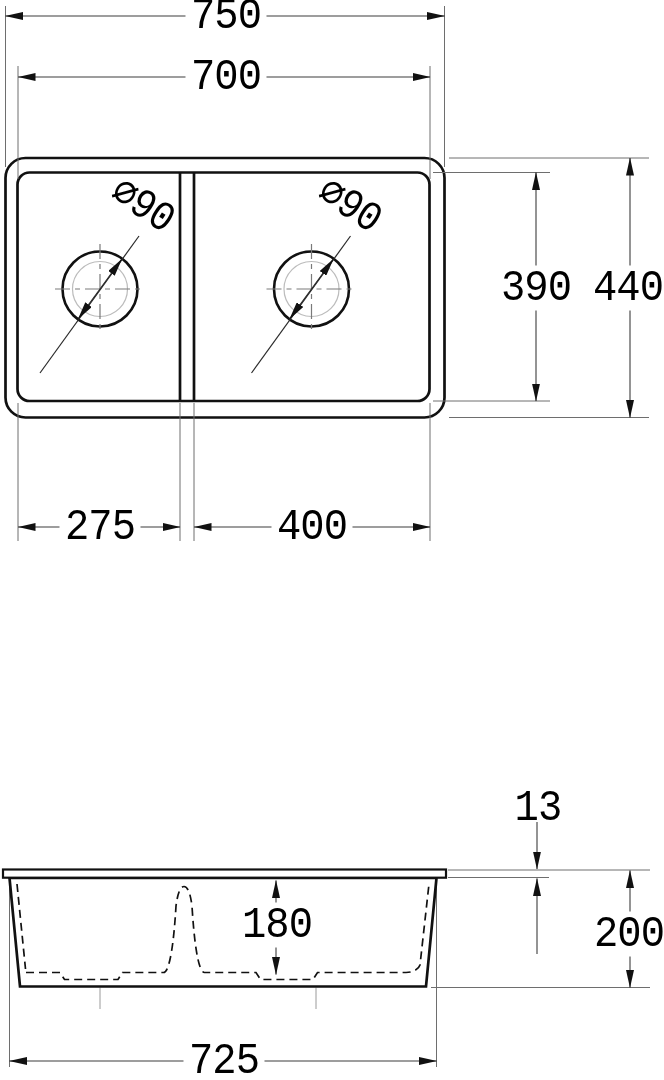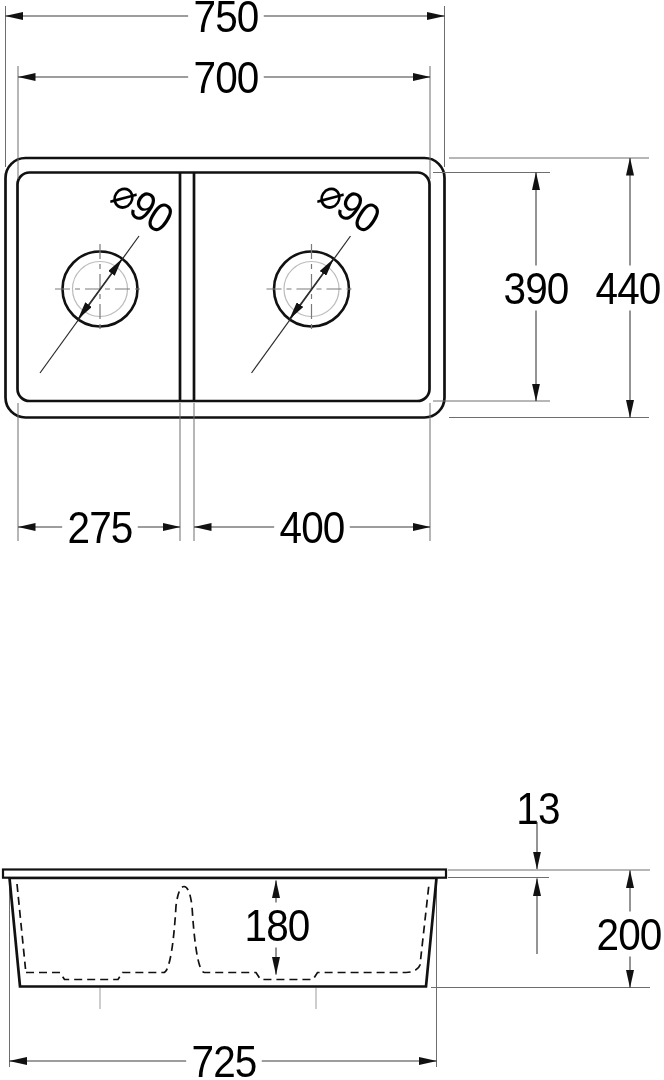"750" #stage { font-family: Liberation Sans, sans-serif -> Liberation Mono, monospace }
